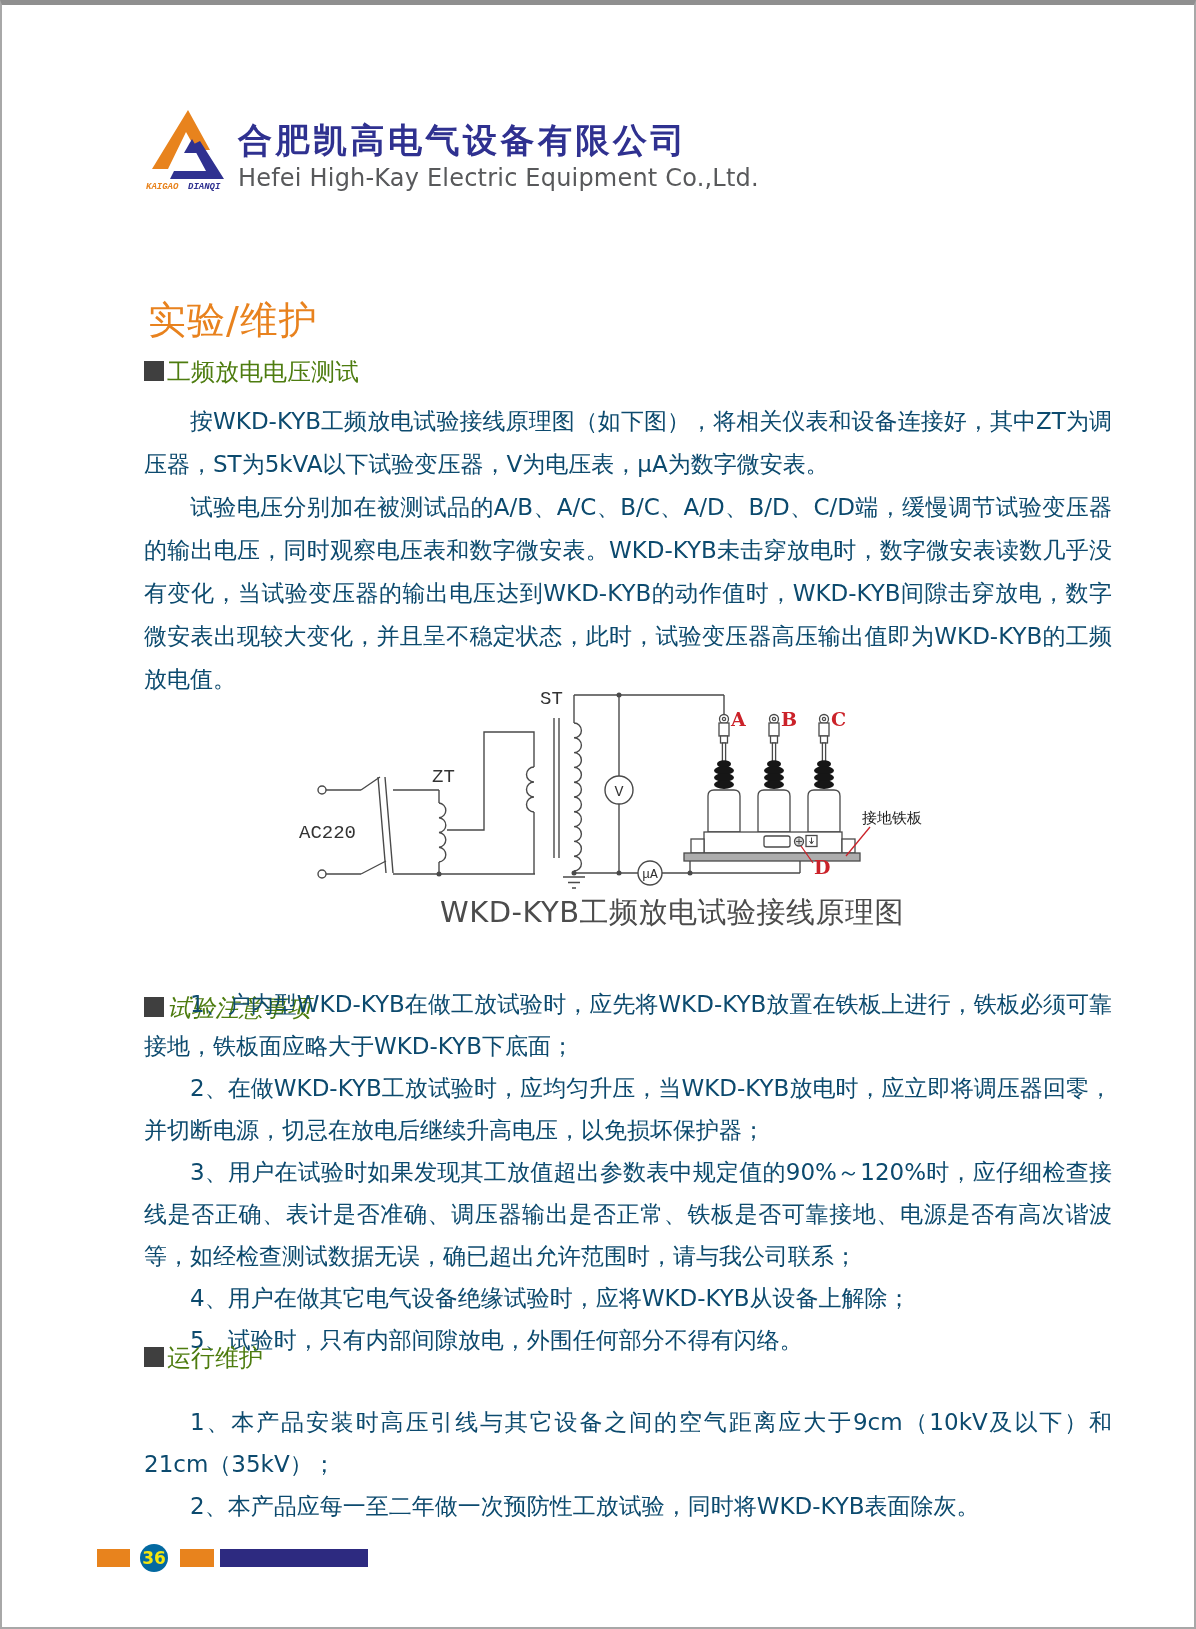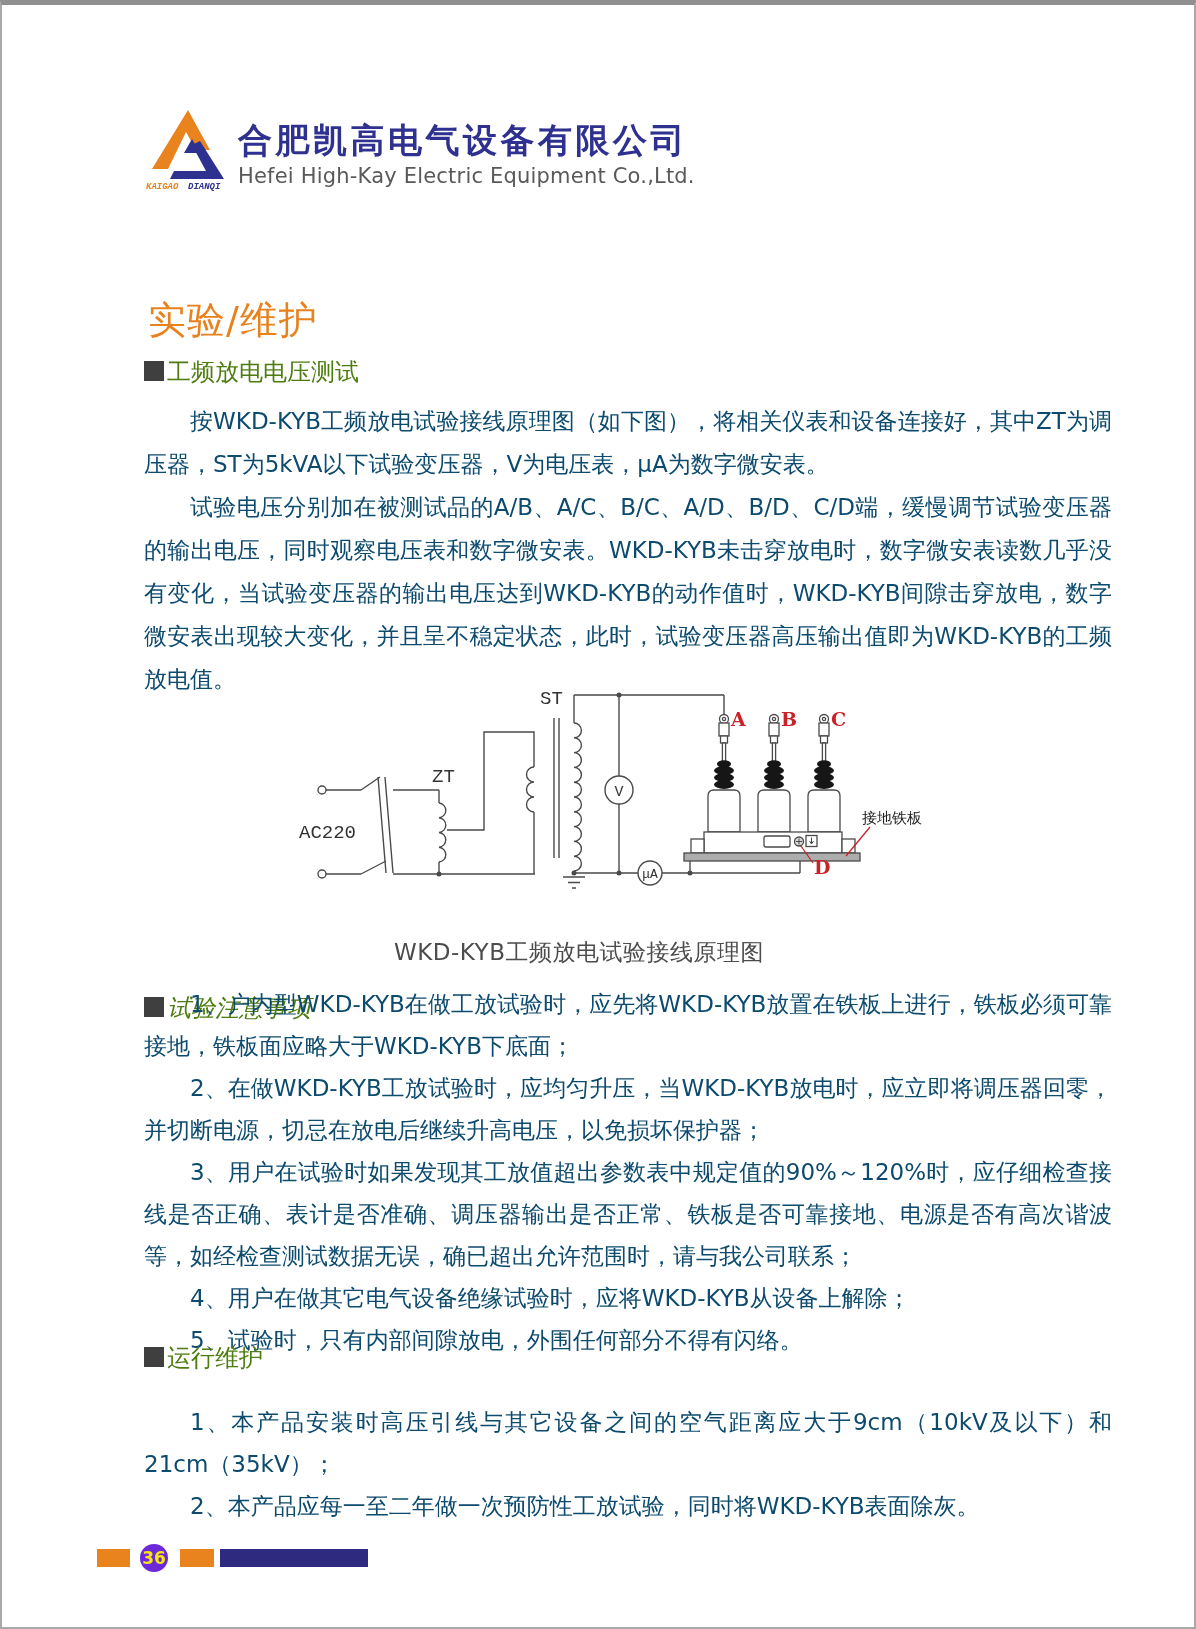"Hefei High-Kay Electric Equipment" .company-en { font-size: 21px -> 24px }
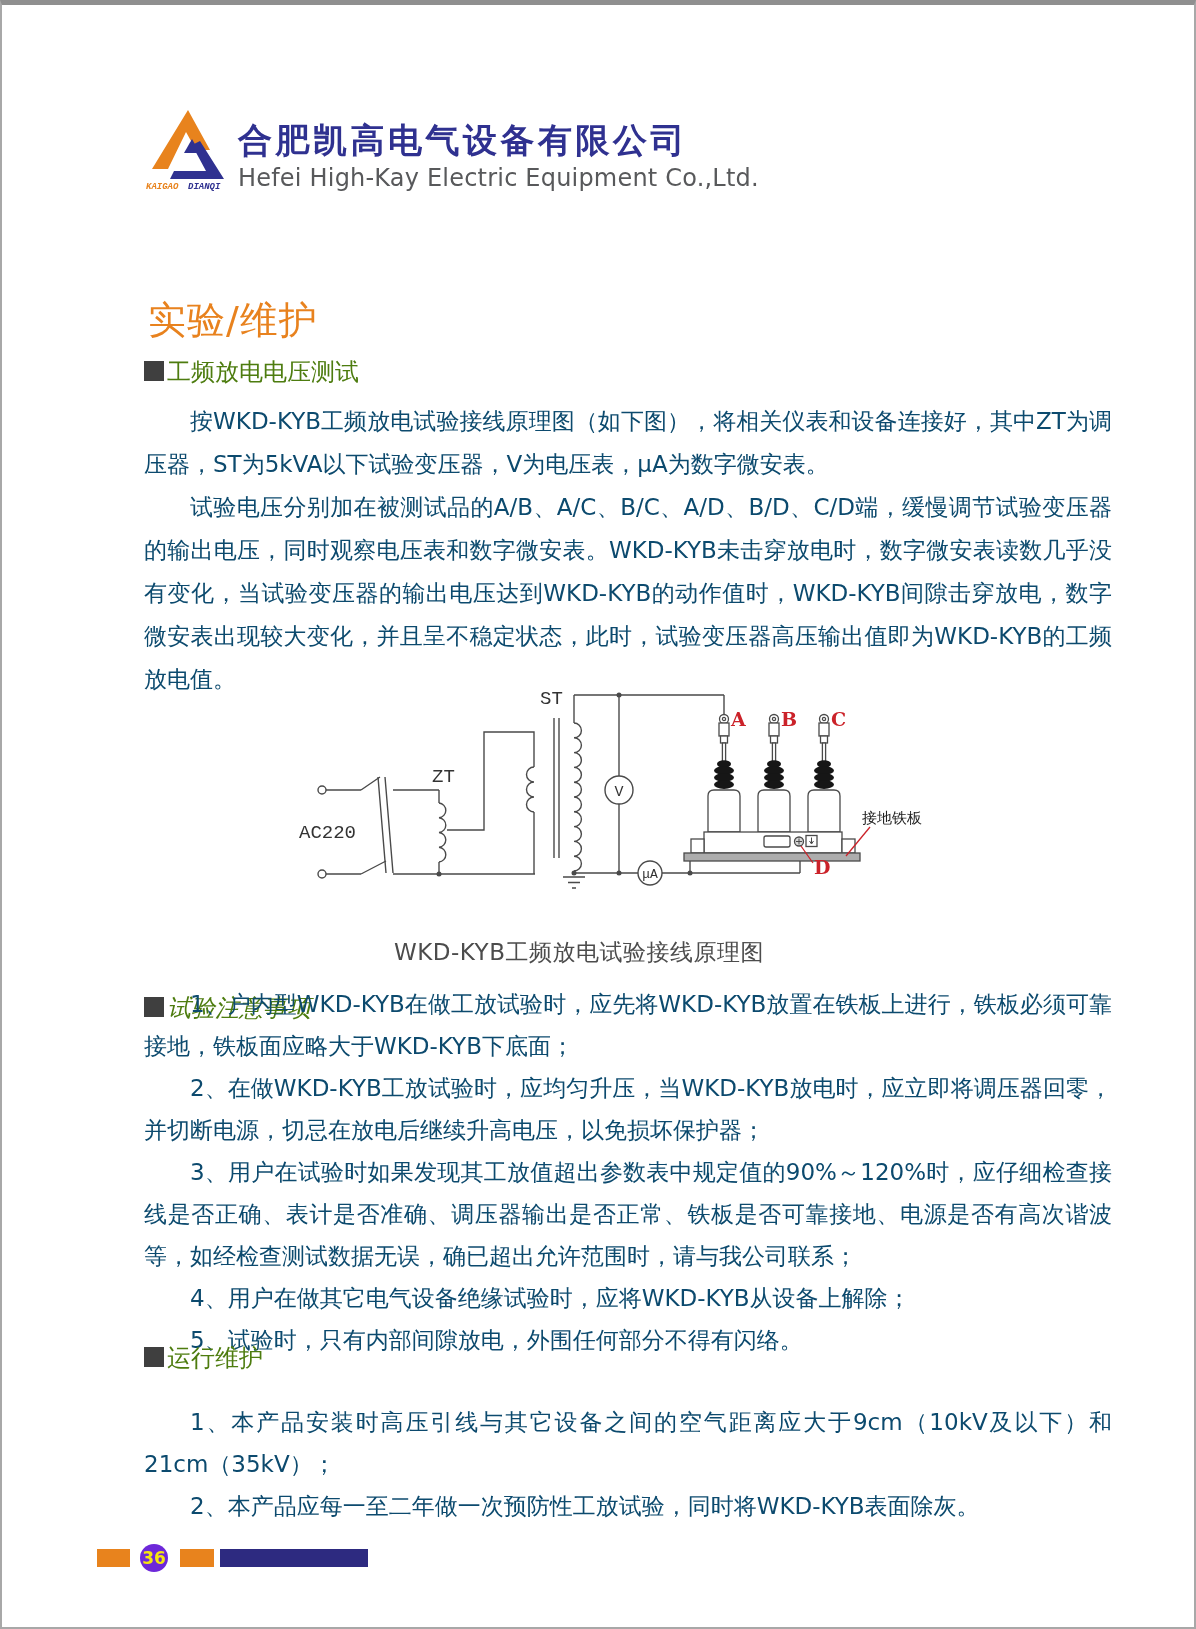"WKD-KYB工频放电试验接线原理图" .diagram-caption { font-size: 23px -> 29px; left: 392px -> 438px; margin-top: 44px -> none }
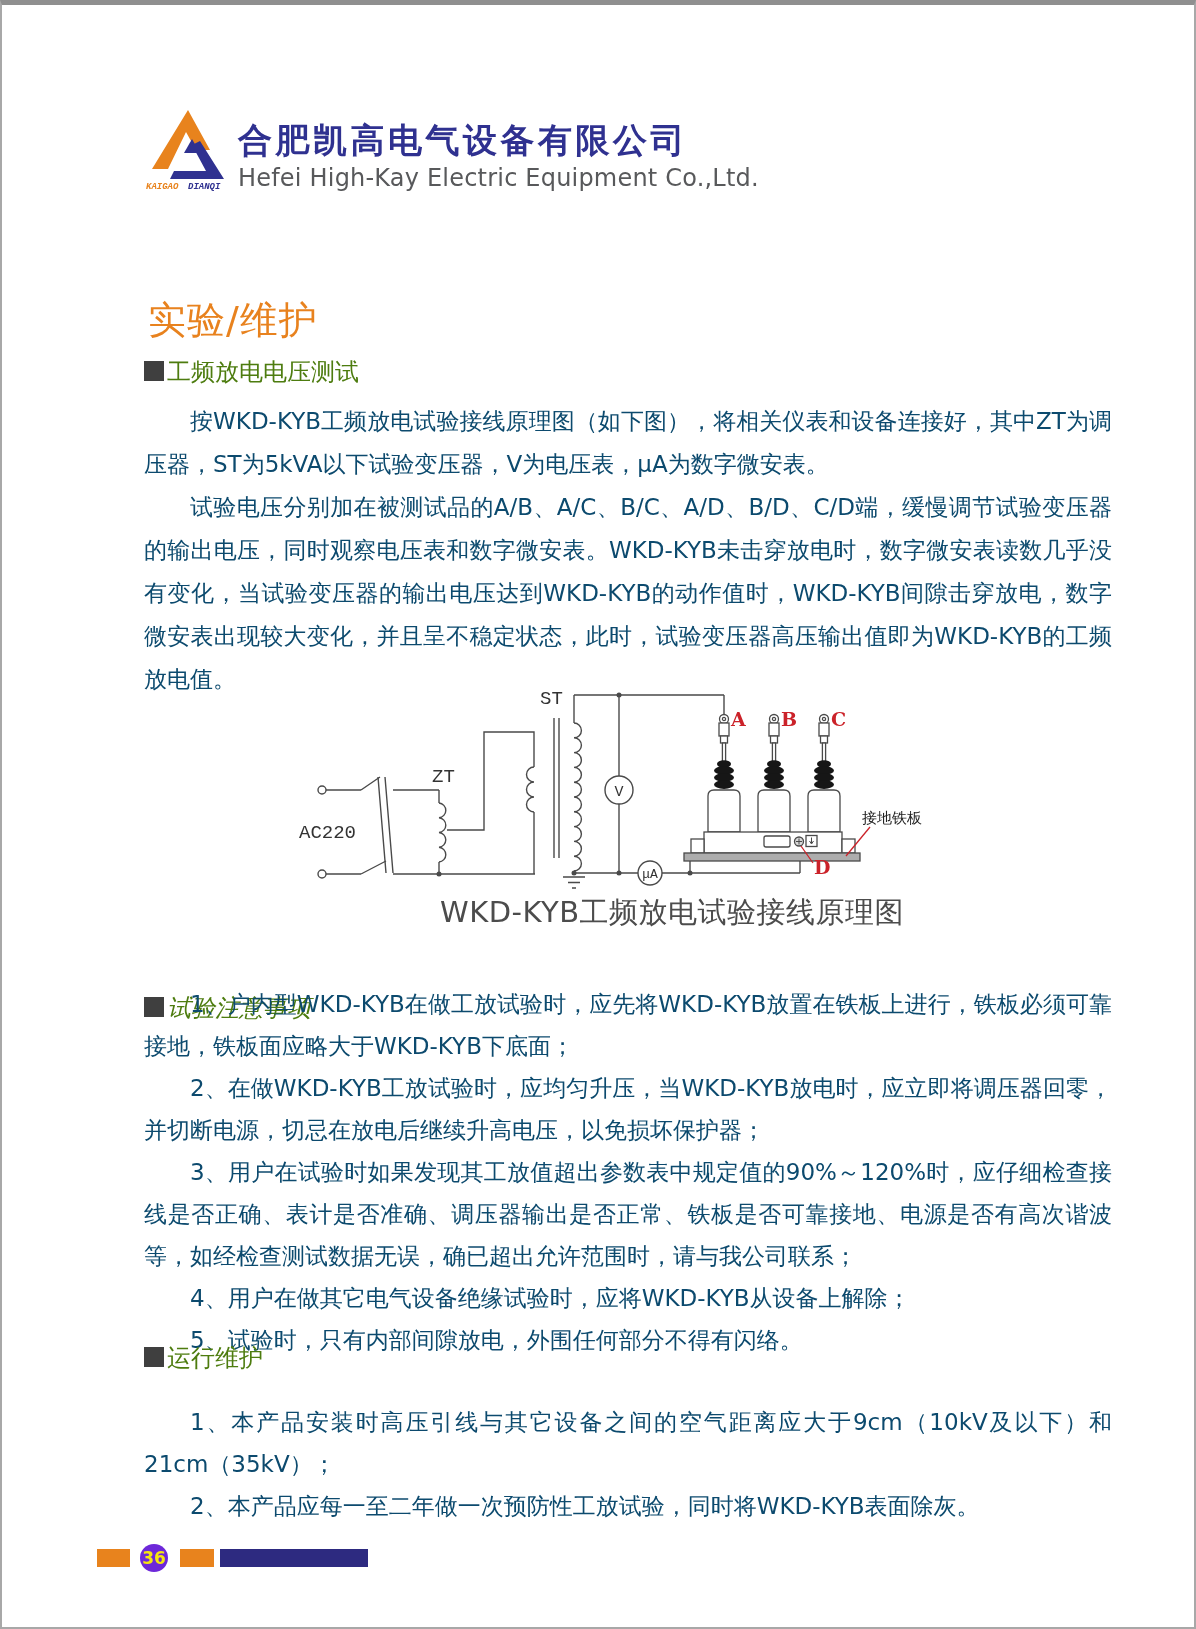"36" .f-circle { background: #6d28d9 -> #0369a1 }
